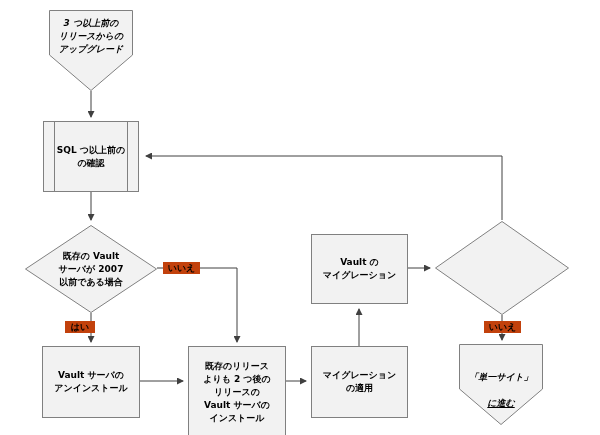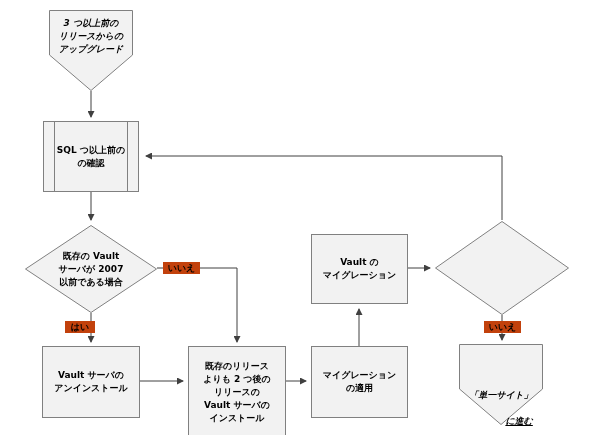"「単一サイト」" div.node { padding-top: 32px -> 14px; text-align: right -> none }
